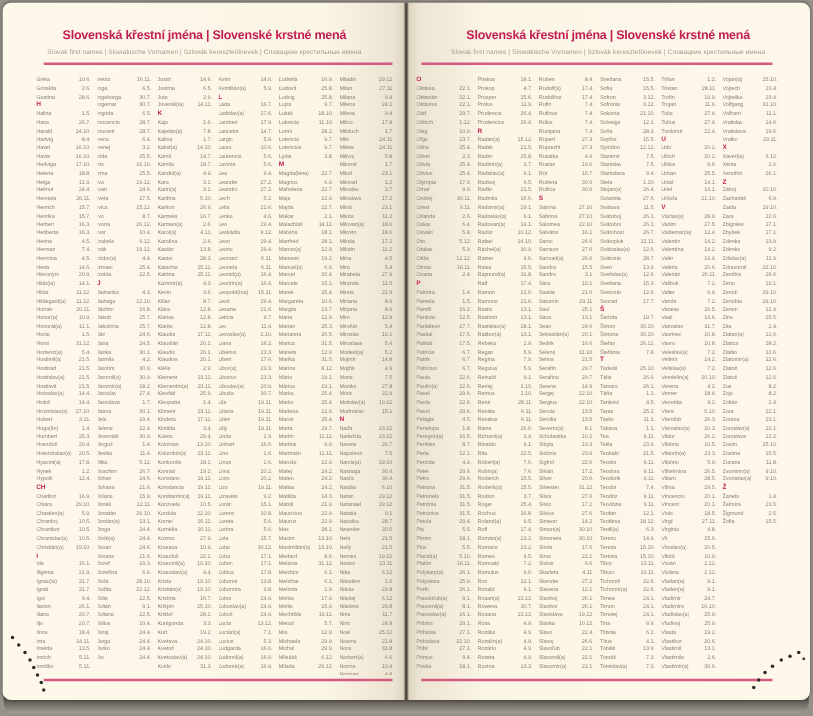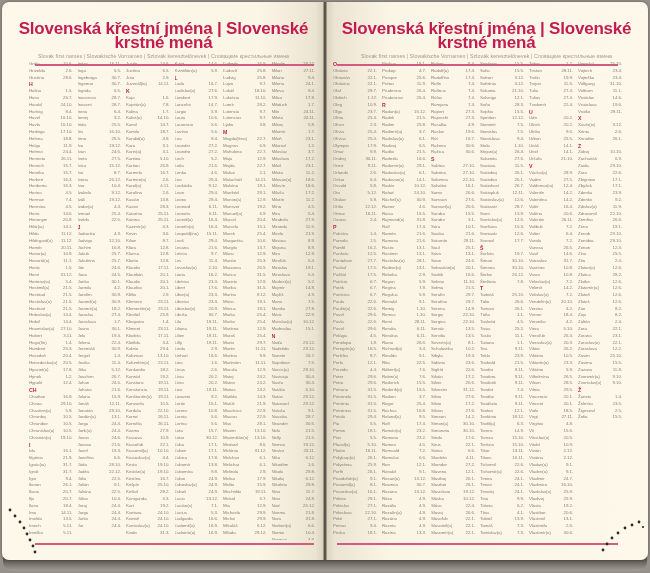"Slovenská křestní jména | Slovenské" .title { font-size: 17px -> 10px }
